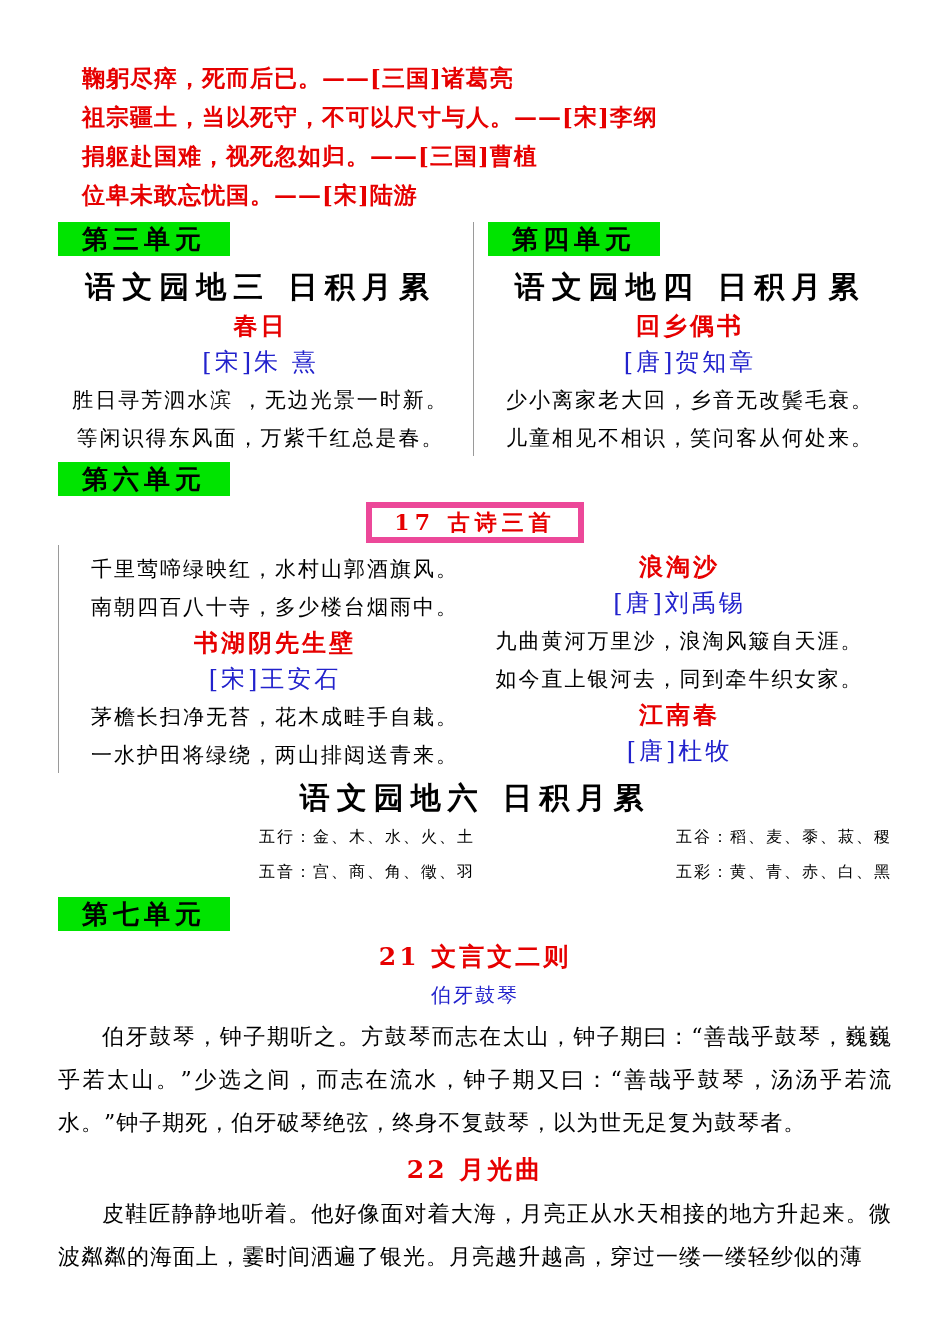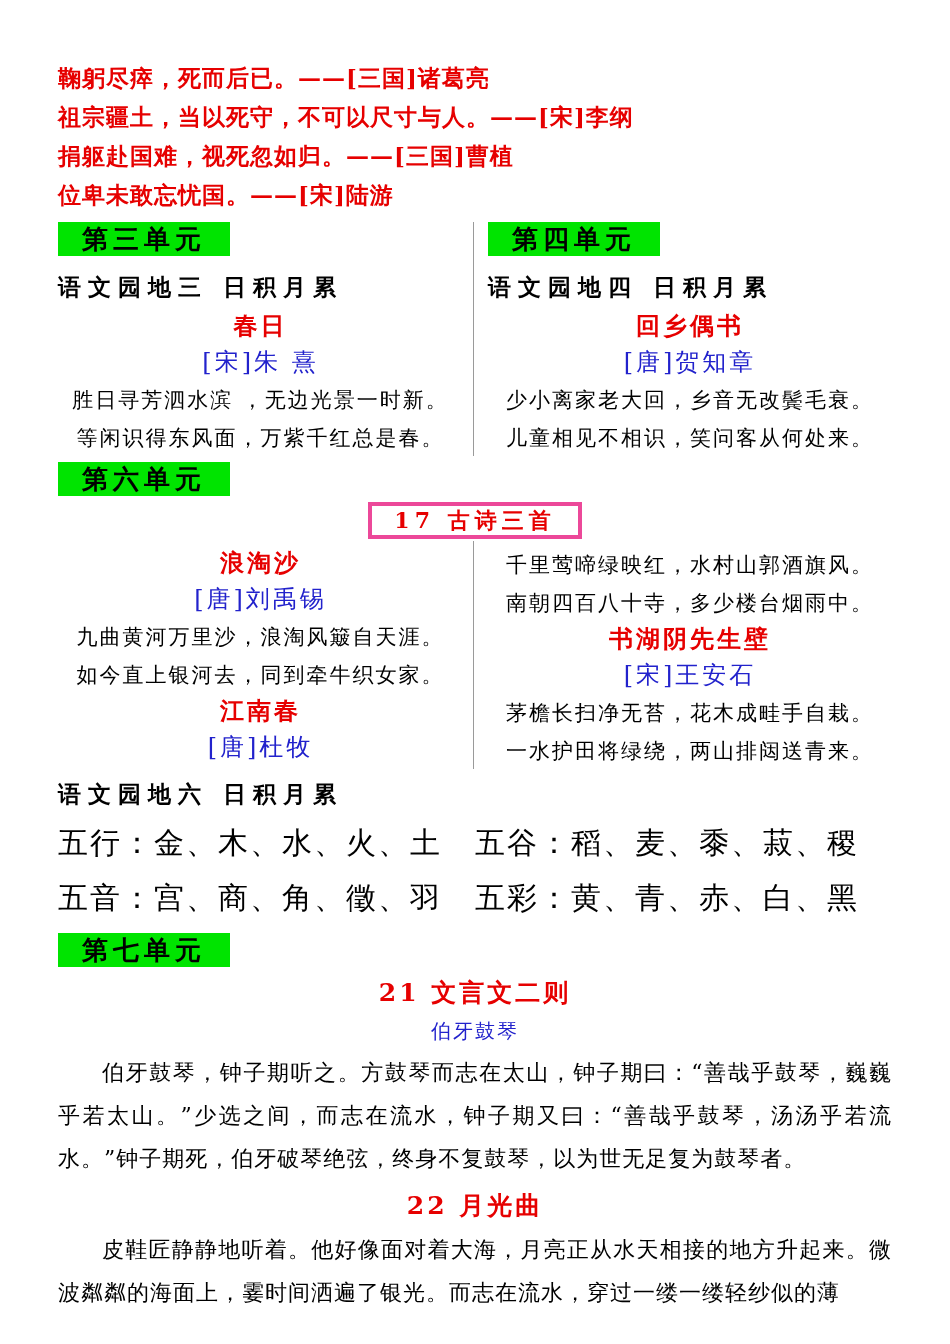"鞠躬尽瘁，死而后已。——[三国]诸葛亮" .quote { margin-left: none -> 24px }
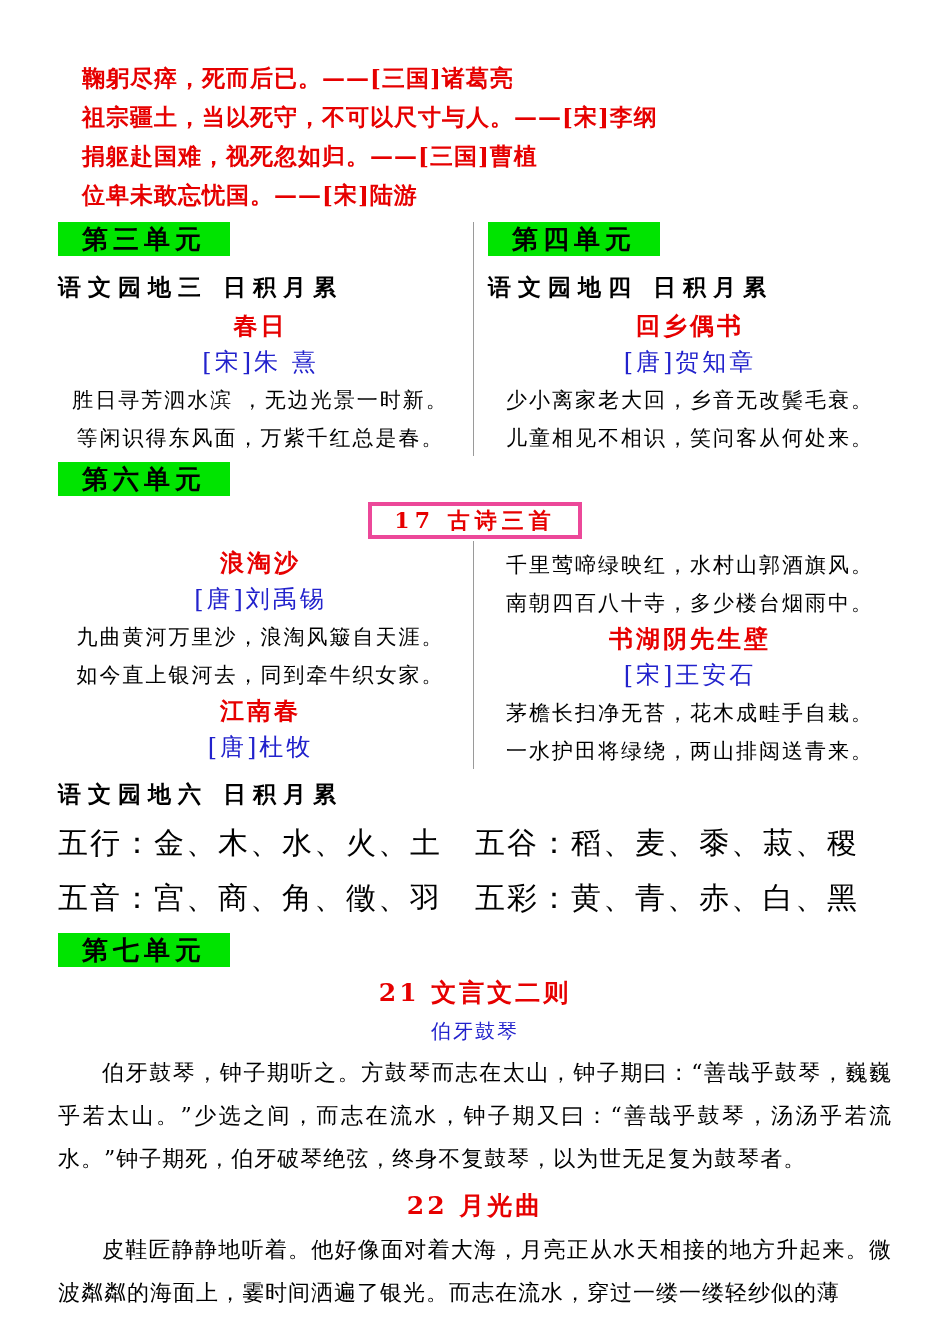"语文园地三 日积月累" .garden-title { font-size: 23px -> 30px; text-align: left -> center }
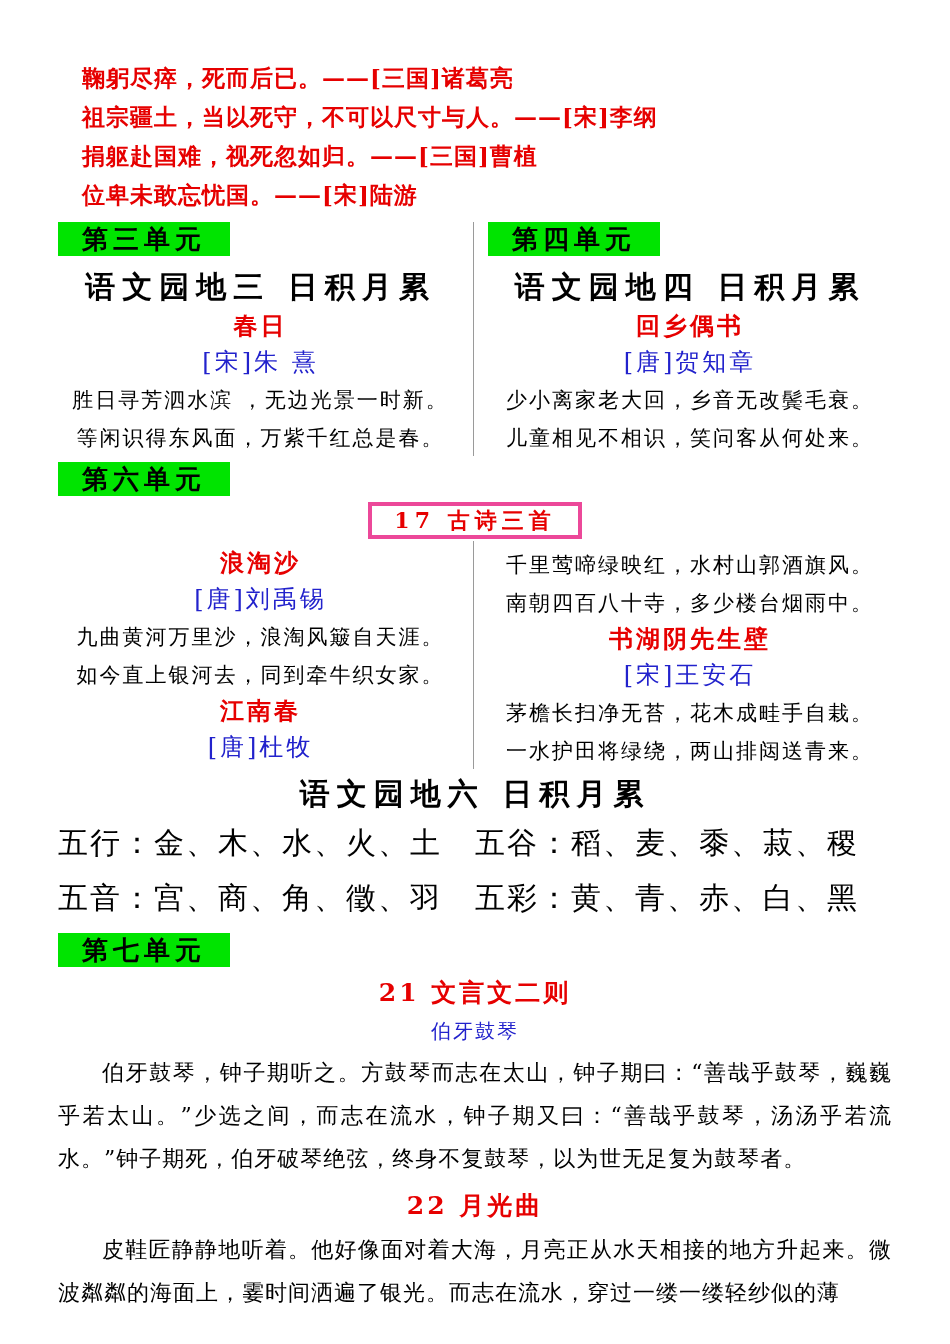"17 古诗三首" .lesson-box { border: 4px solid #ec4899 -> 6px solid #ec4899 }
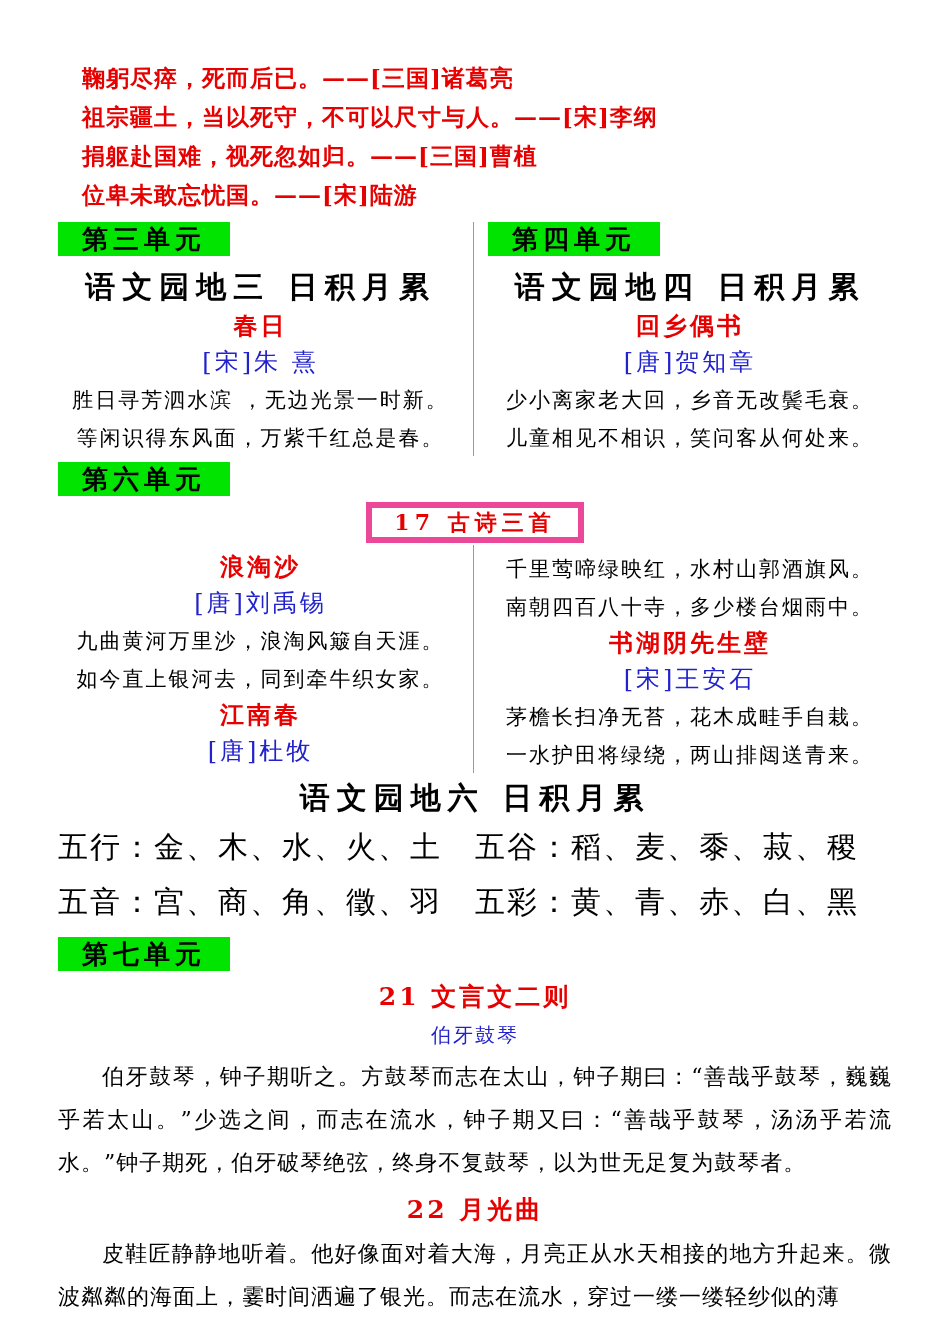"浪淘沙" div.col { order: before "千里莺啼绿映红，水村山郭酒旗风。" -> after "千里莺啼绿映红，水村山郭酒旗风。" }
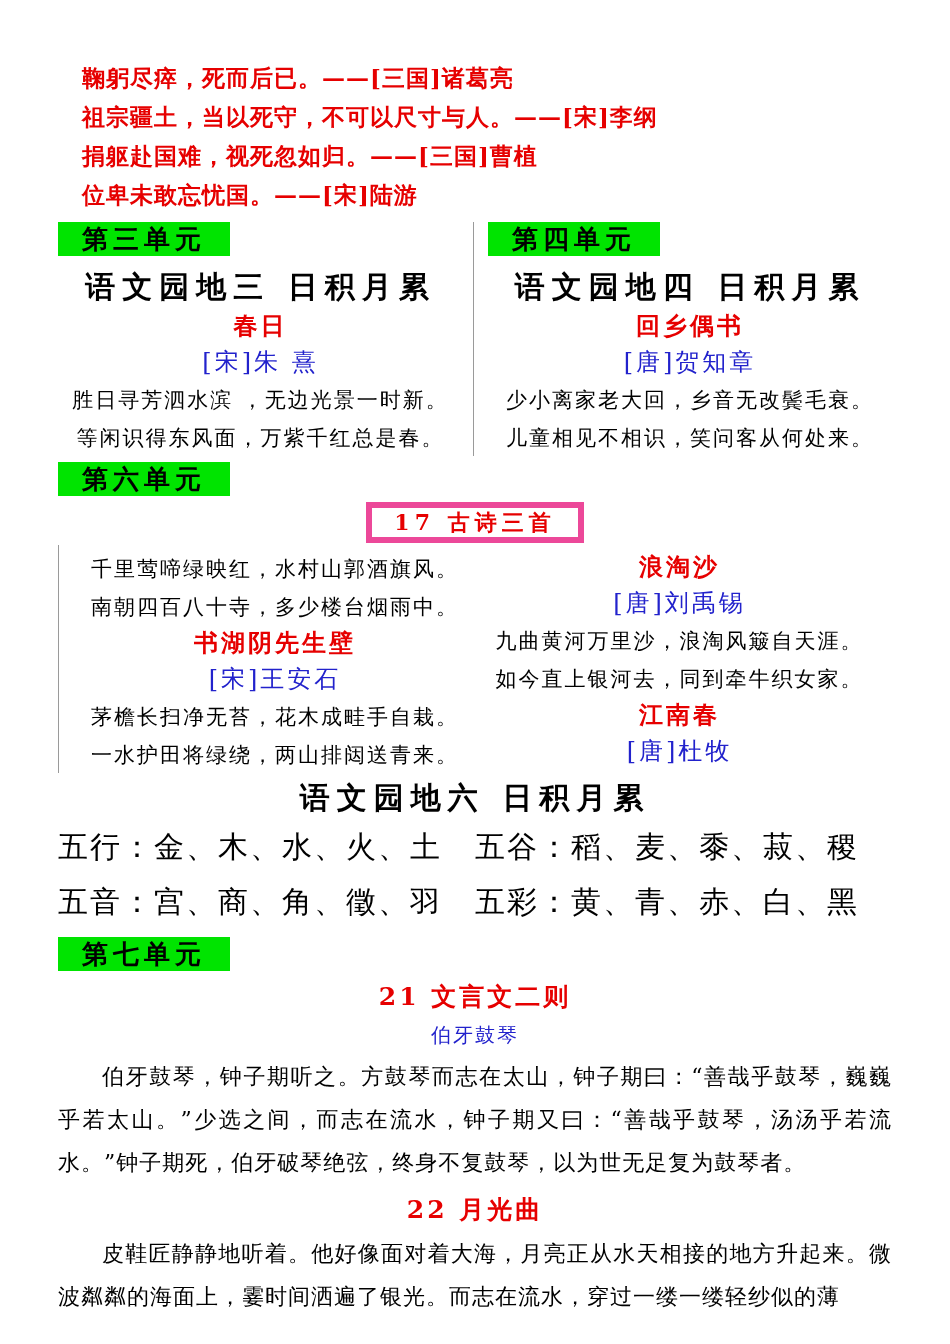"五行：金、木、水、火、土" .five-cell { font-size: 30px -> 16px; text-align: left -> right }
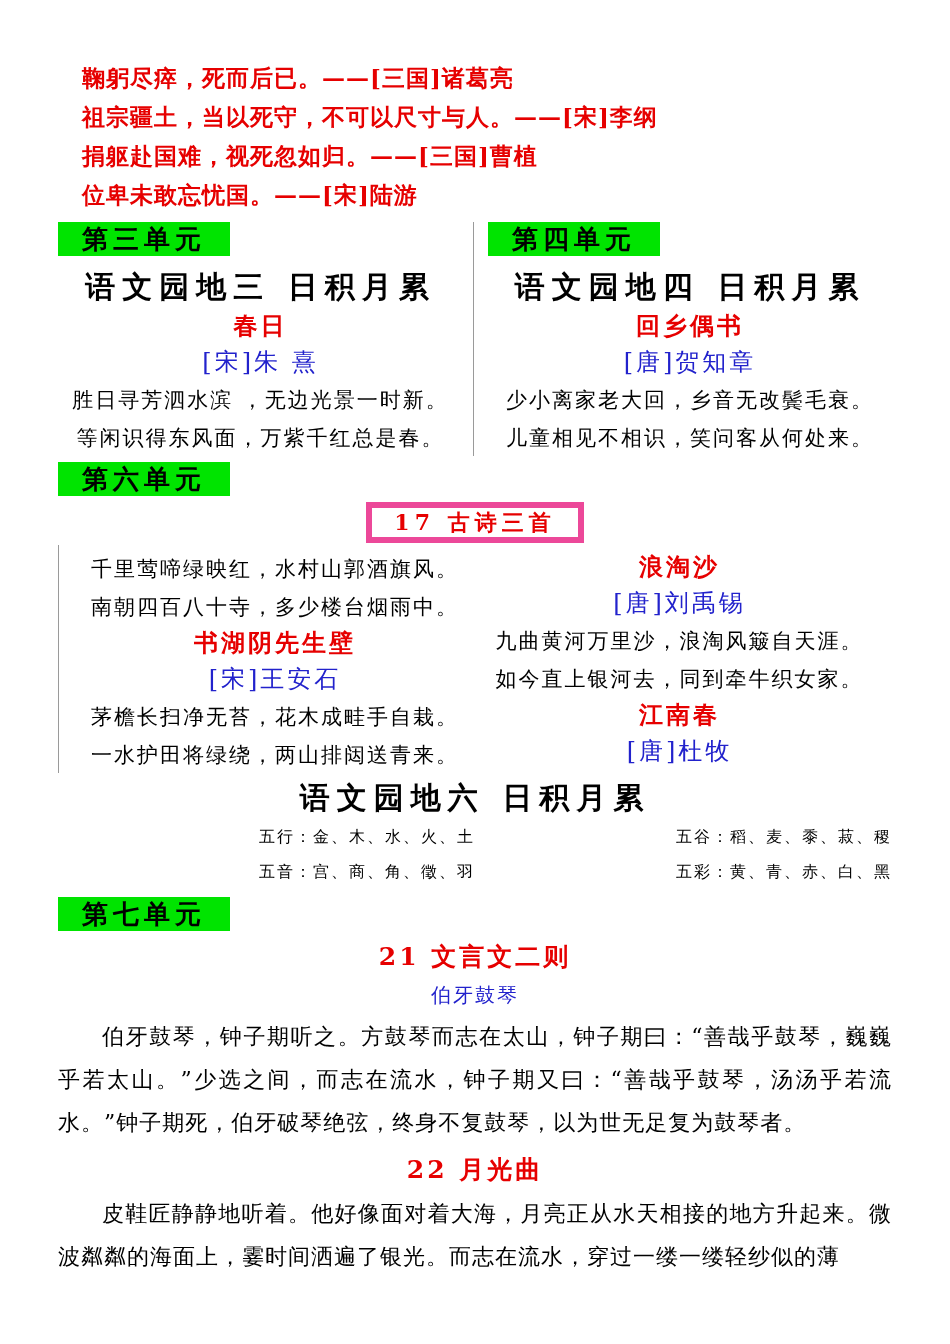"皮鞋匠静静地听着。他好像面对着大海，月亮正从水天相接的地方升起来。微波粼粼的海面" p.para { text: 而志在流水 -> 月亮越升越高 }
